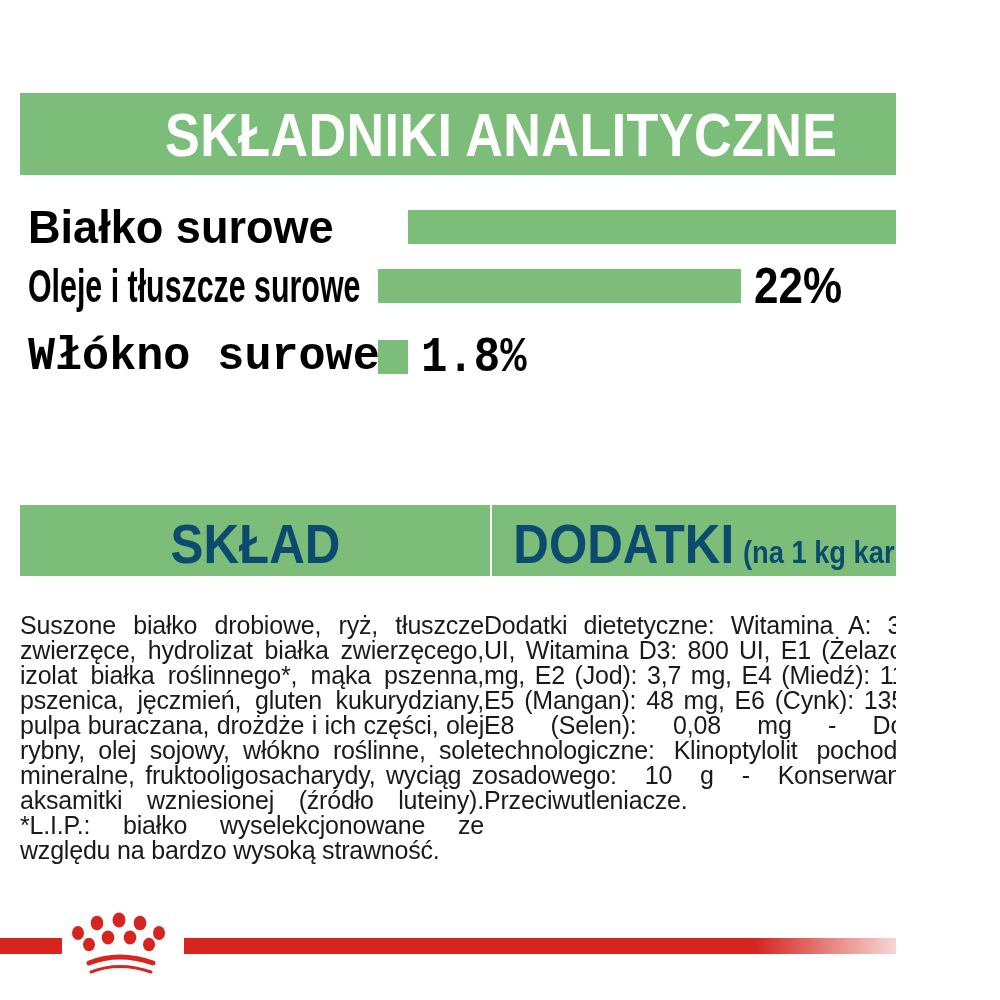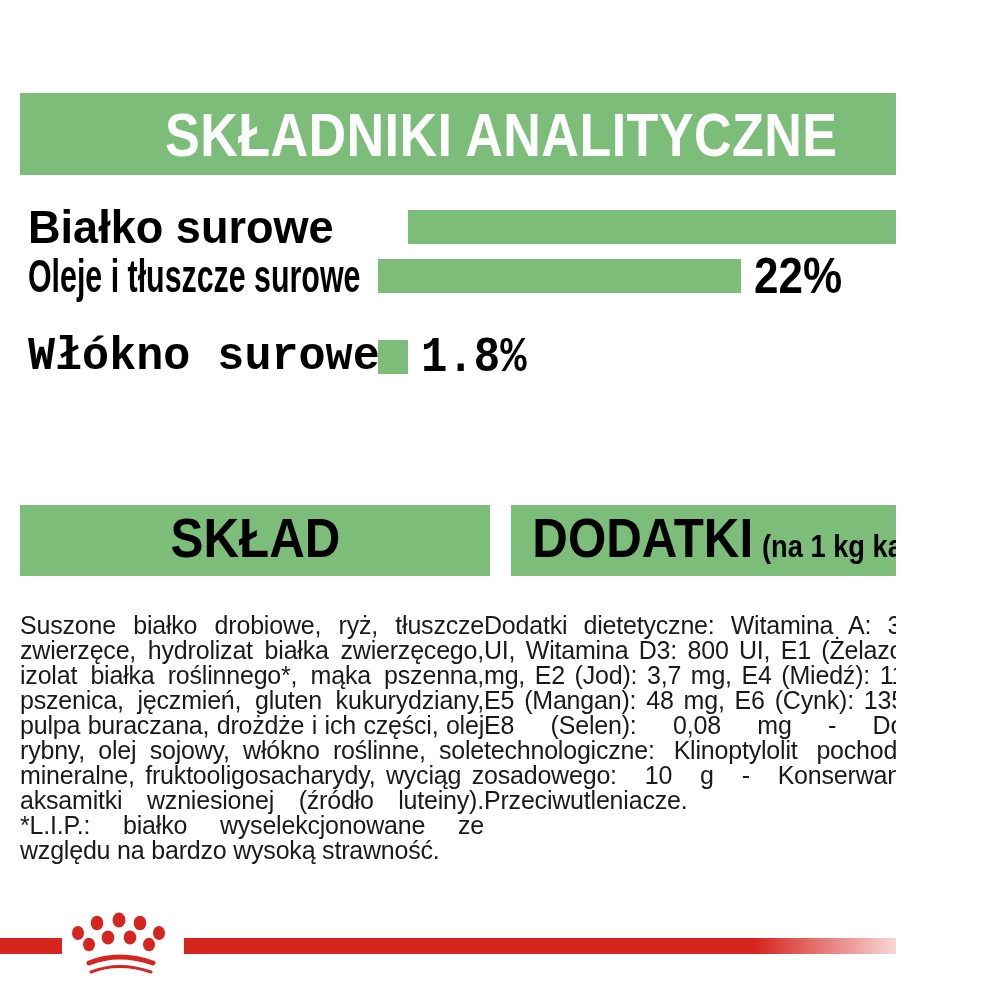"Oleje i tłuszcze surowe" .row-2 { top: 253px -> 263px }
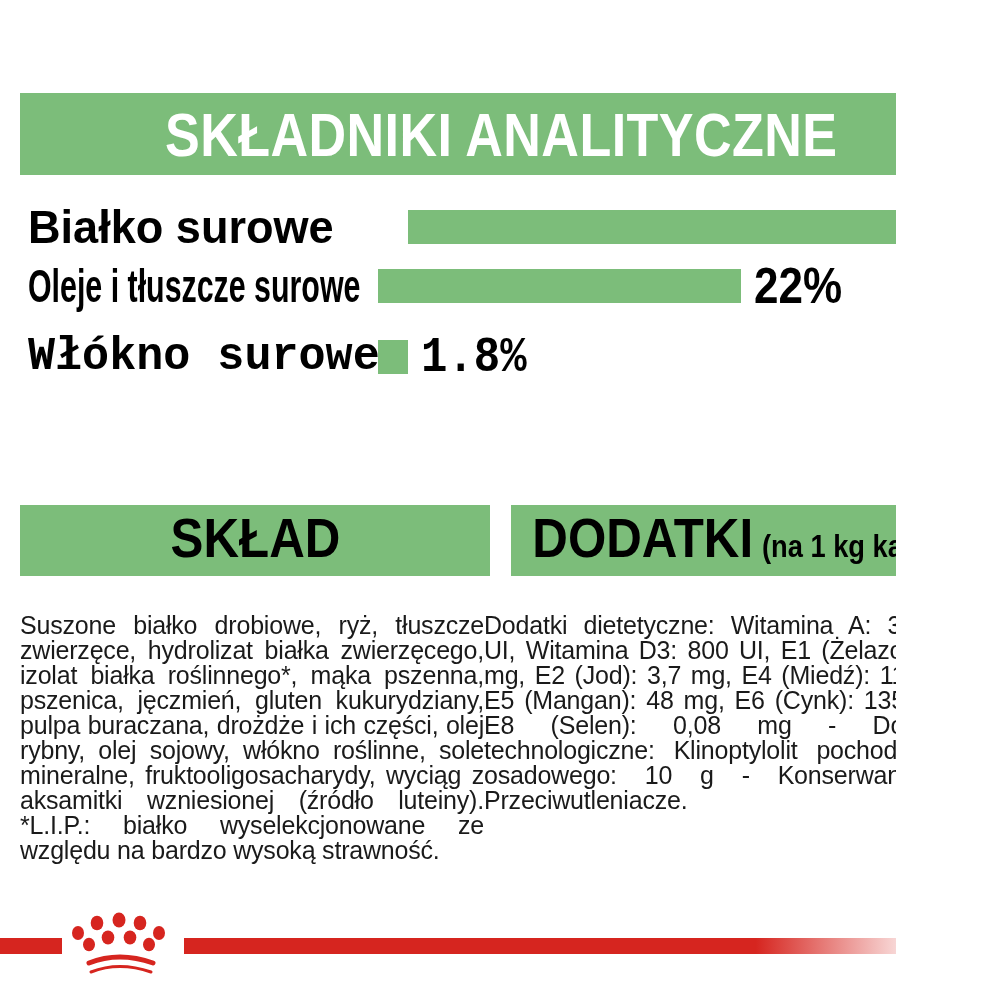"SKŁAD" .section-header { align-items: flex-start -> flex-end; color: #000000 -> #0c4a6e }
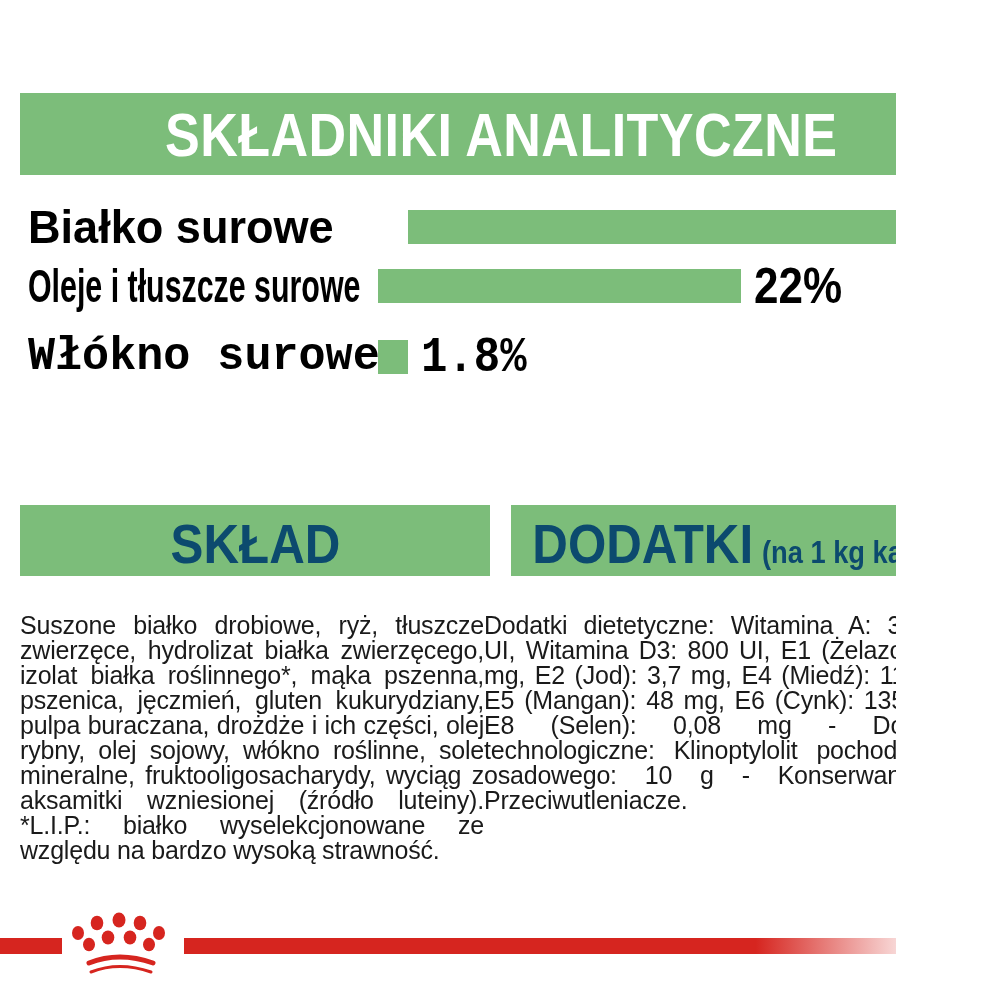"DODATKI" .header-dodatki { left: 511px -> 492px }
